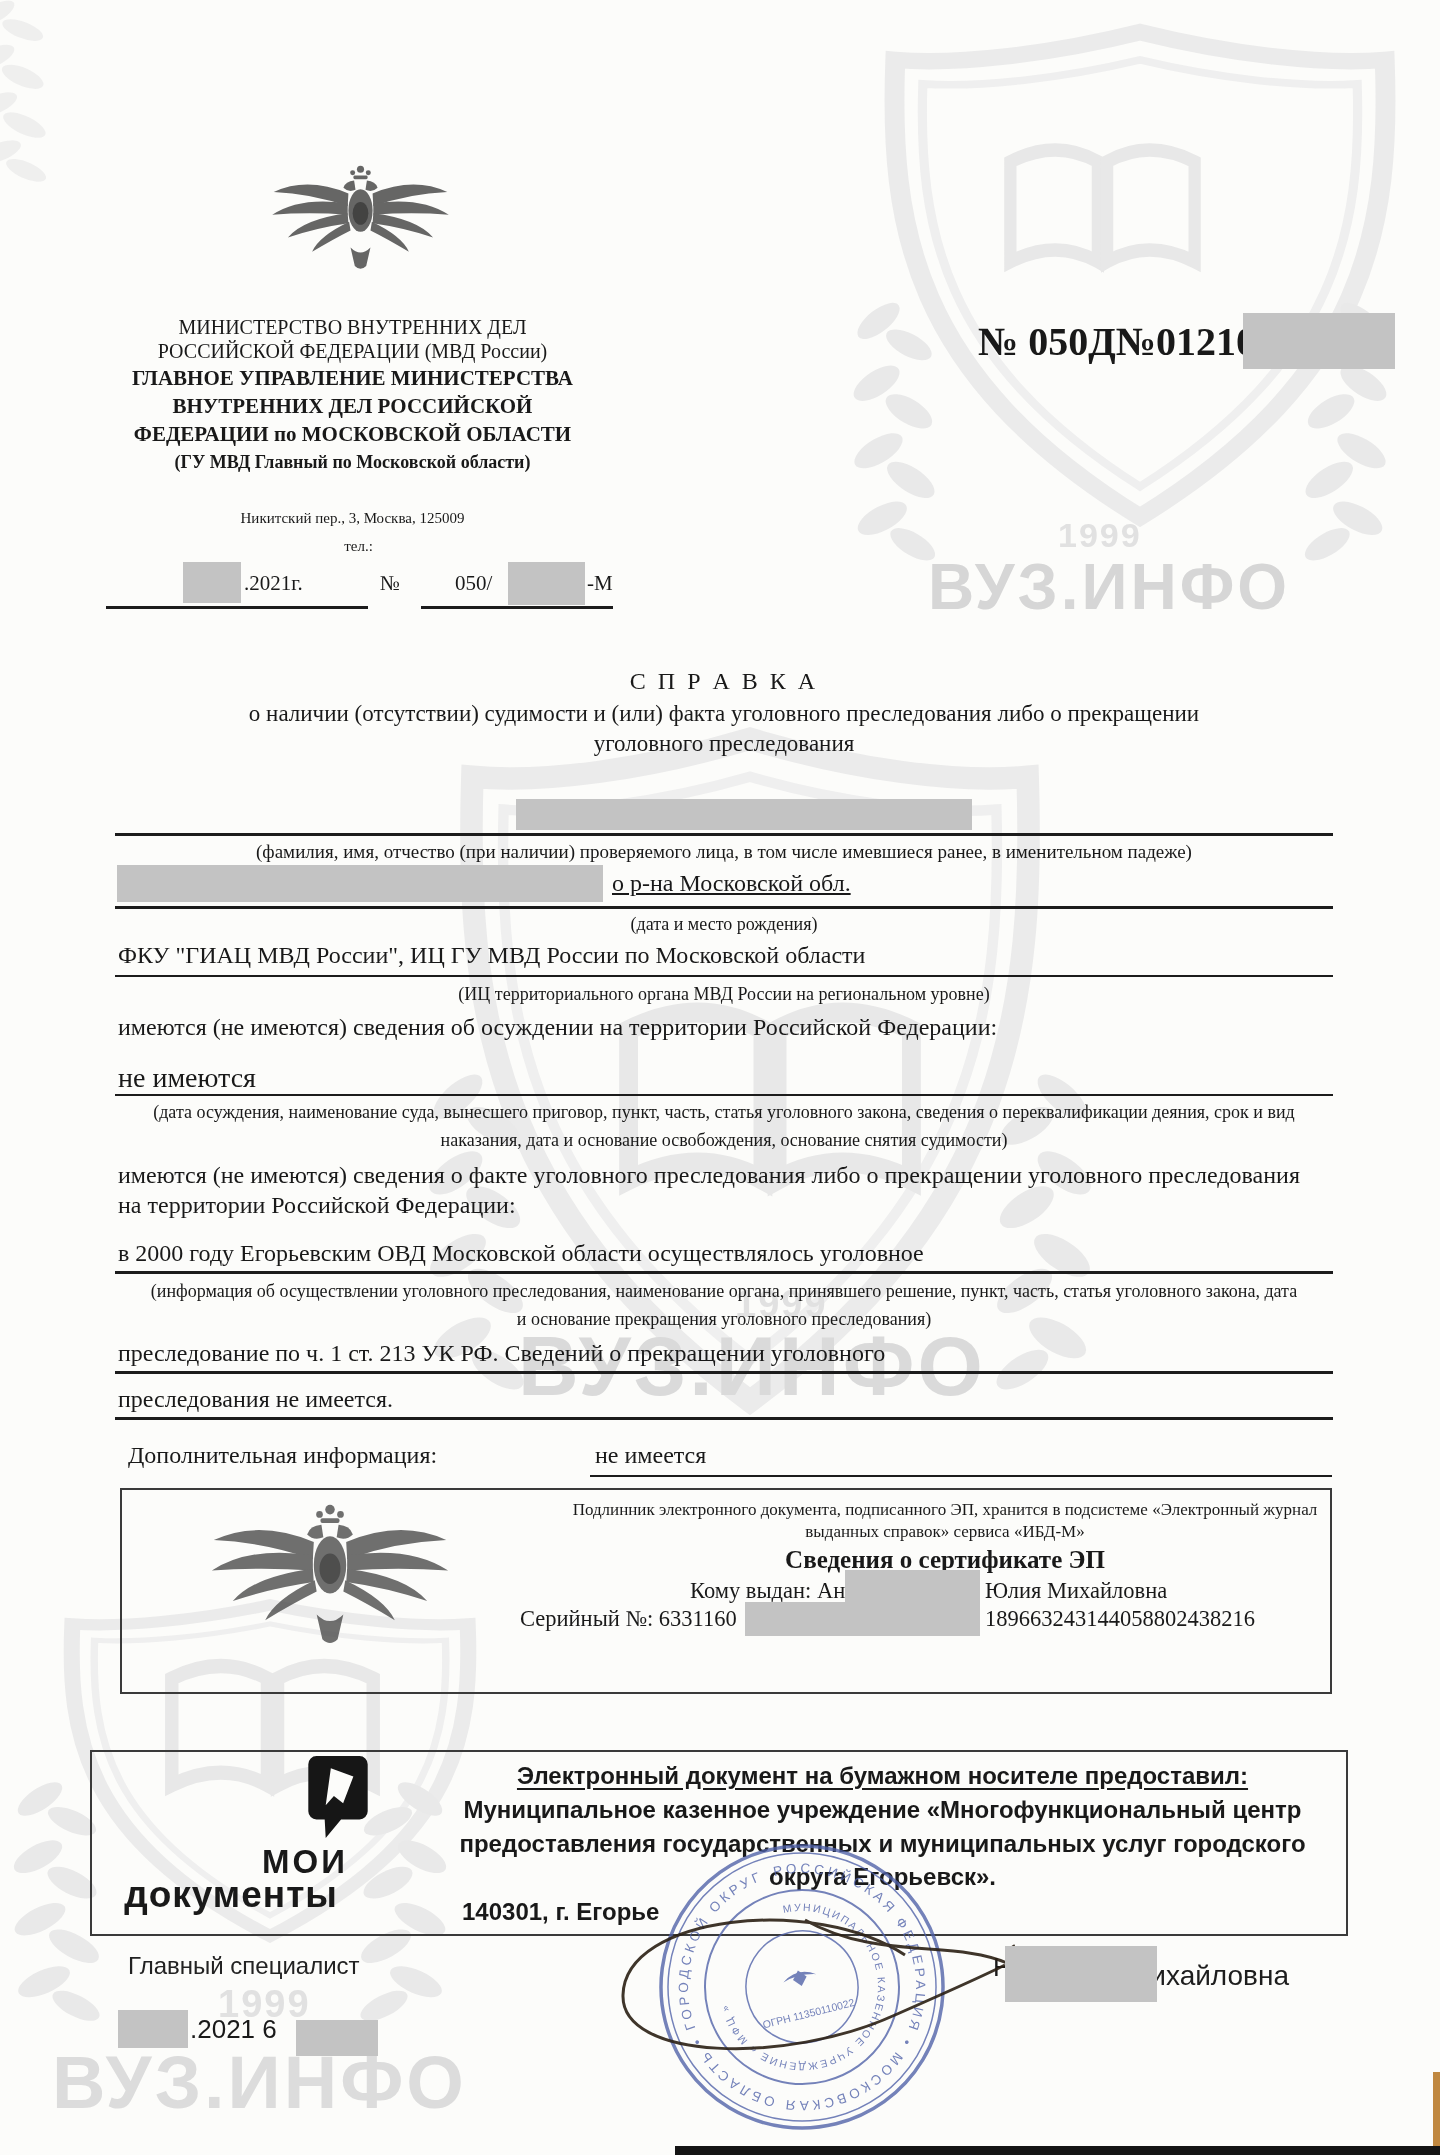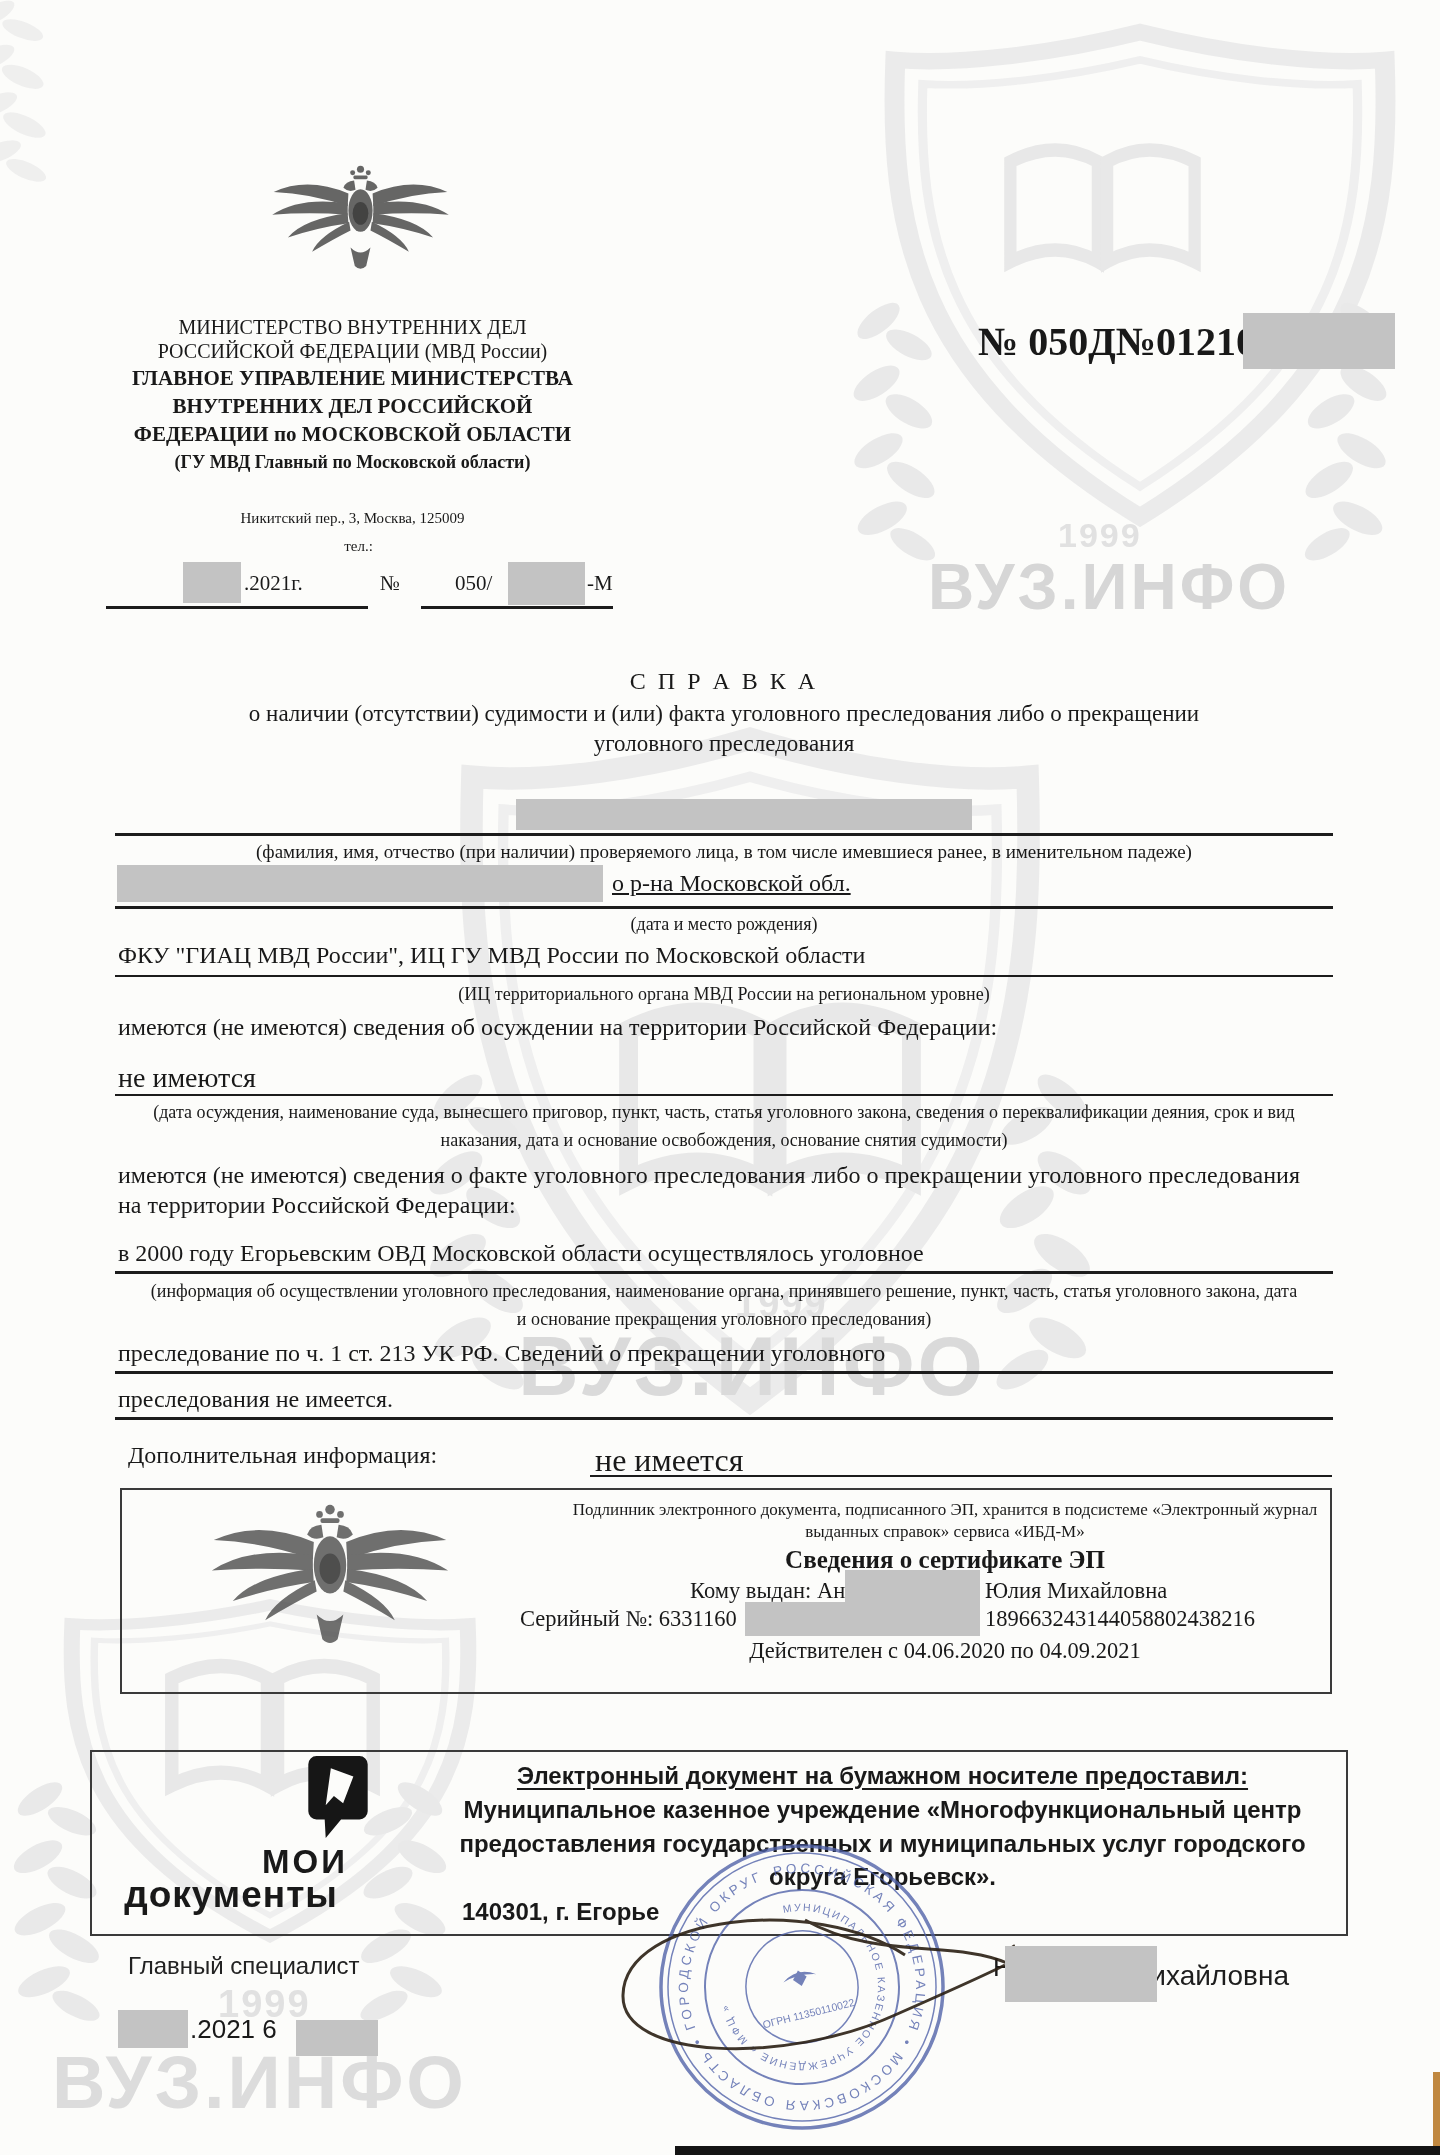"не имеется" div.txt { font-size: 32px -> 24px }
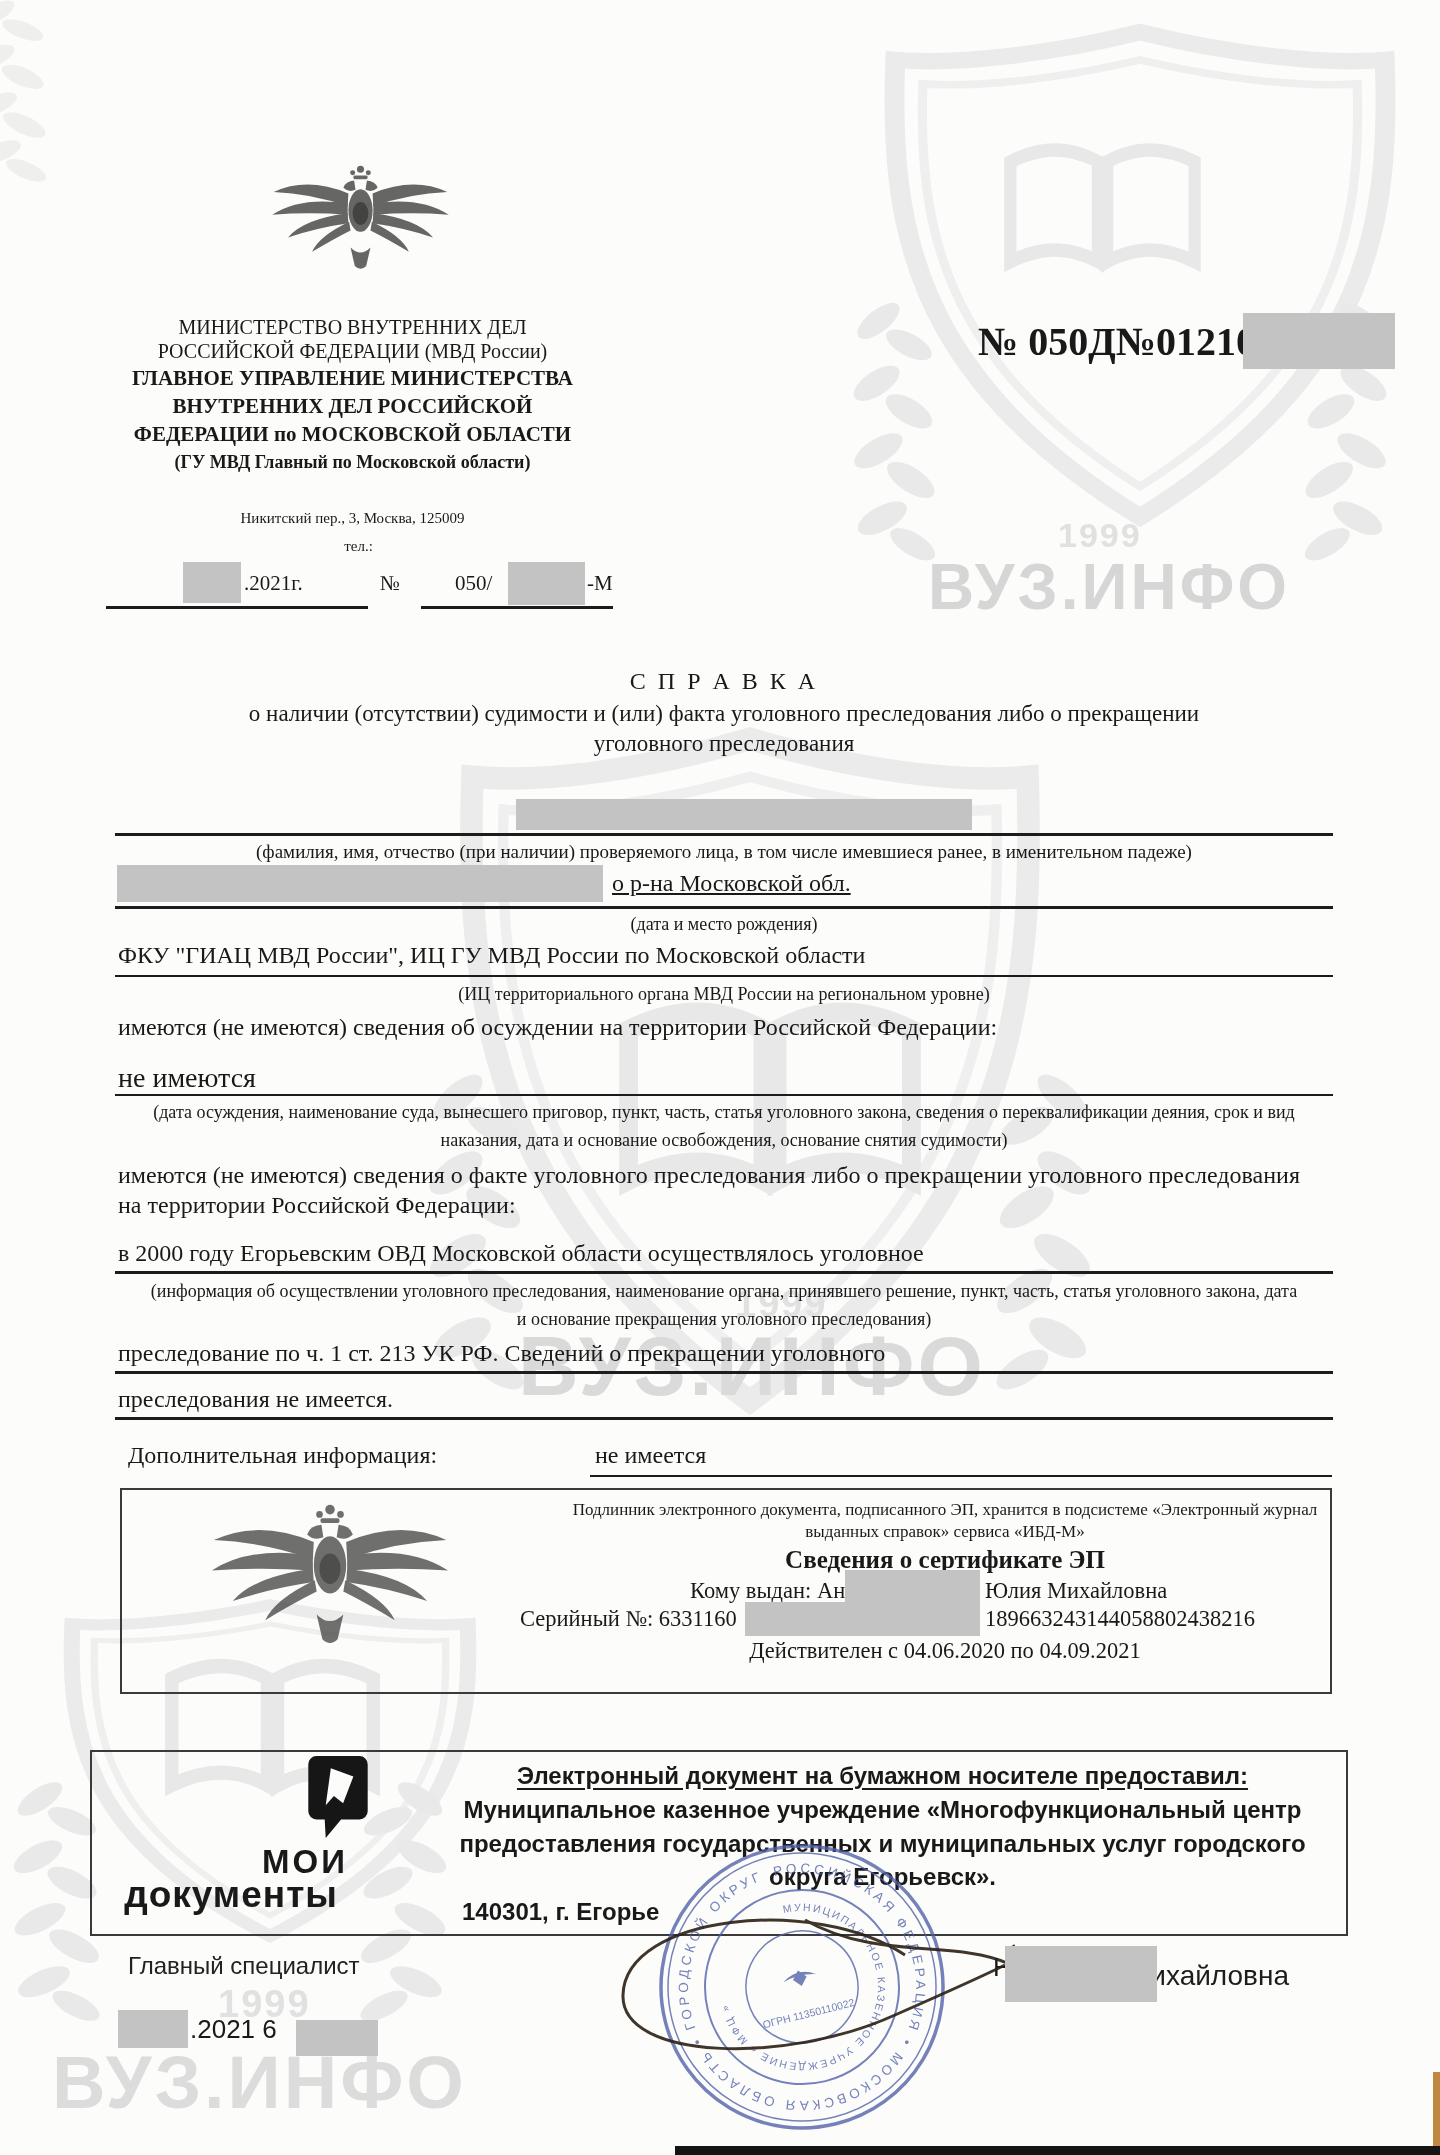"Действителен с 04.06.2020 по 04.09.2021" div.txt { html: <div>Действителен с 04.06.2020 по 04.09.2021</div> -> none }
